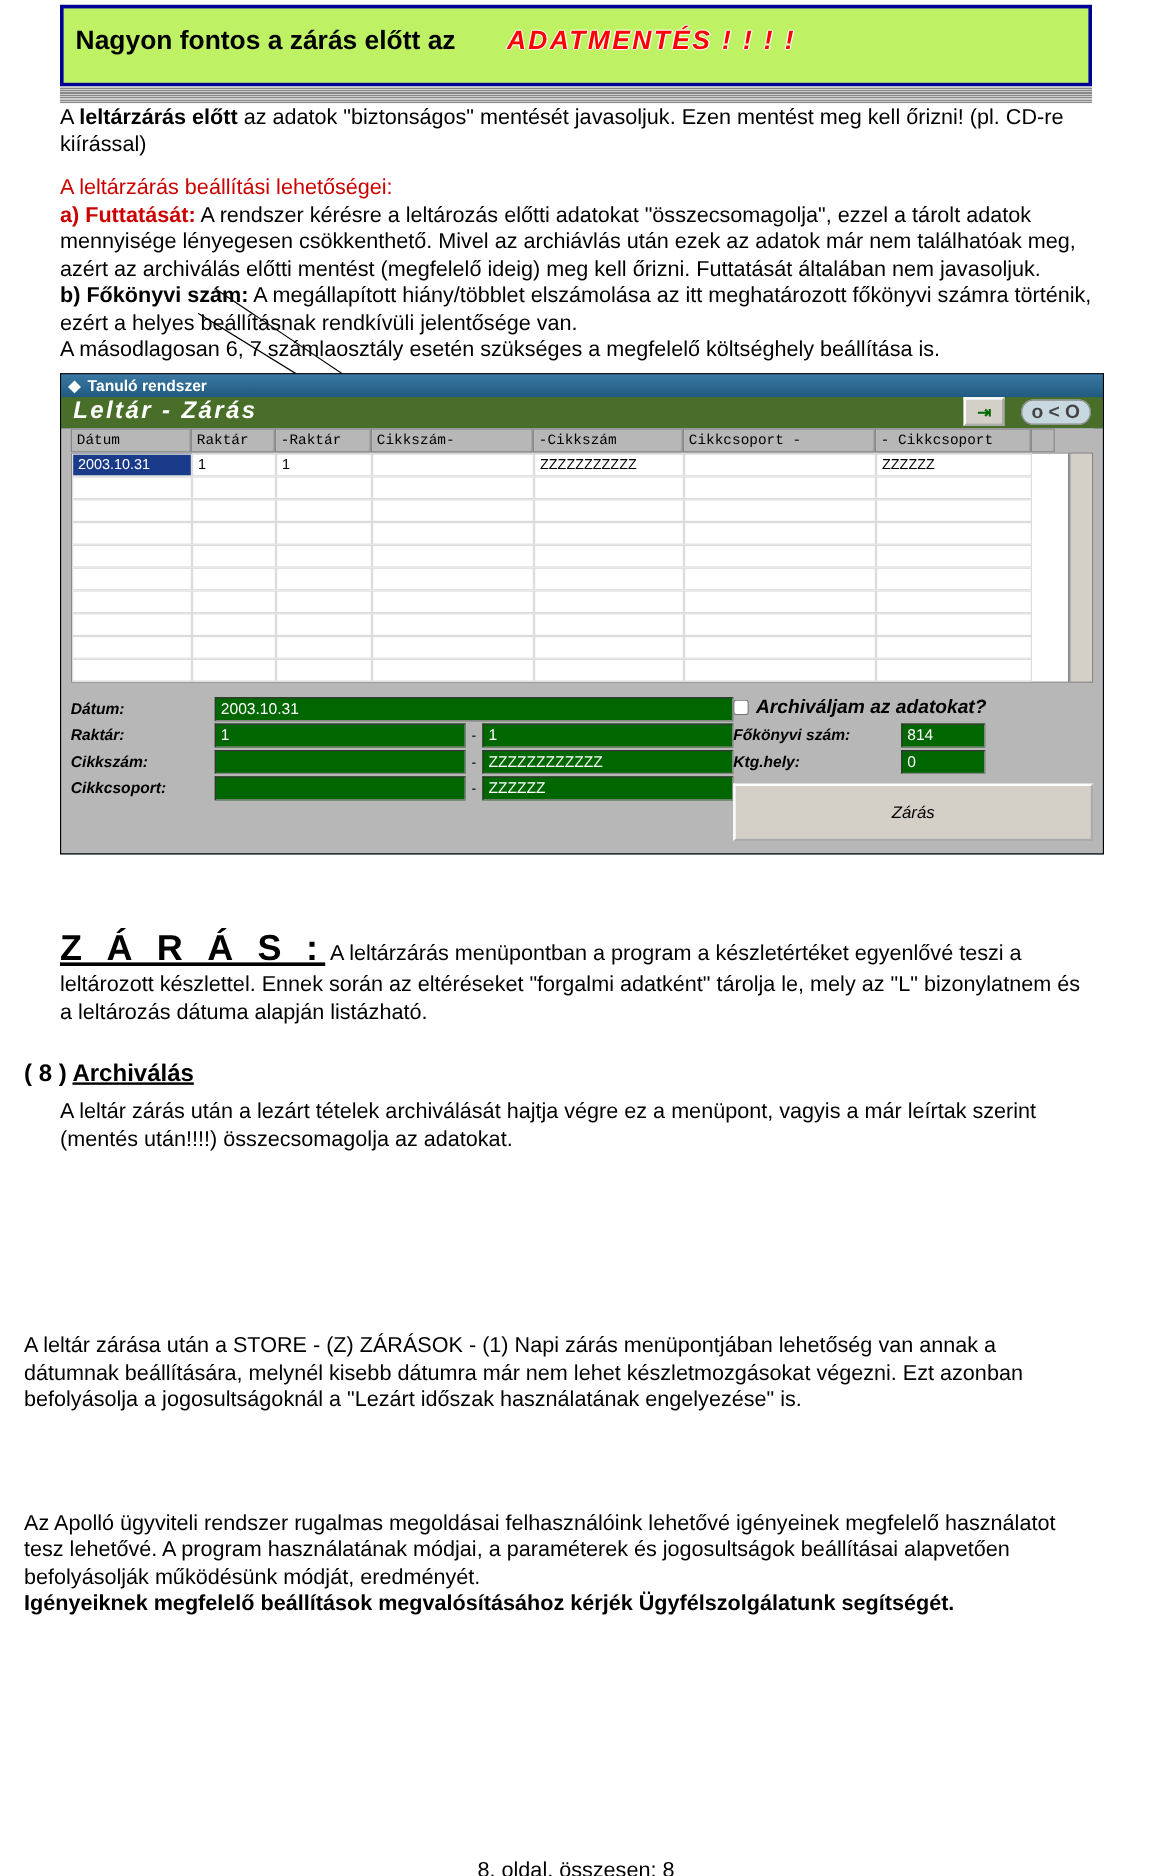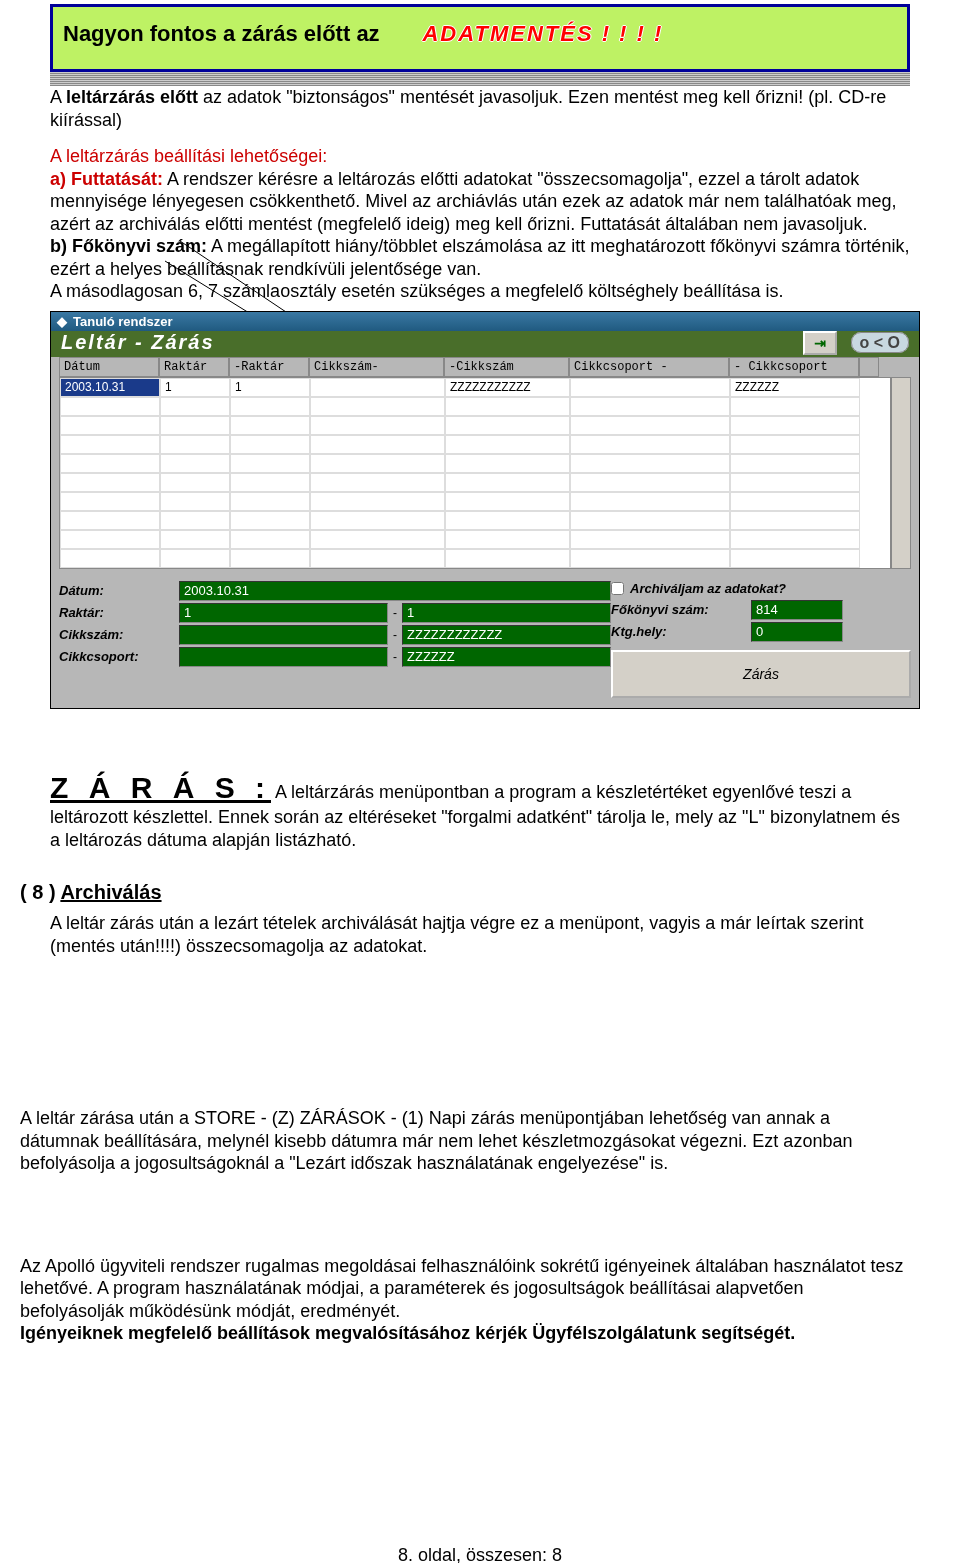"Archiváljam az adatokat?" .chk-row .lbl2 { font-size: 13px -> 16px }
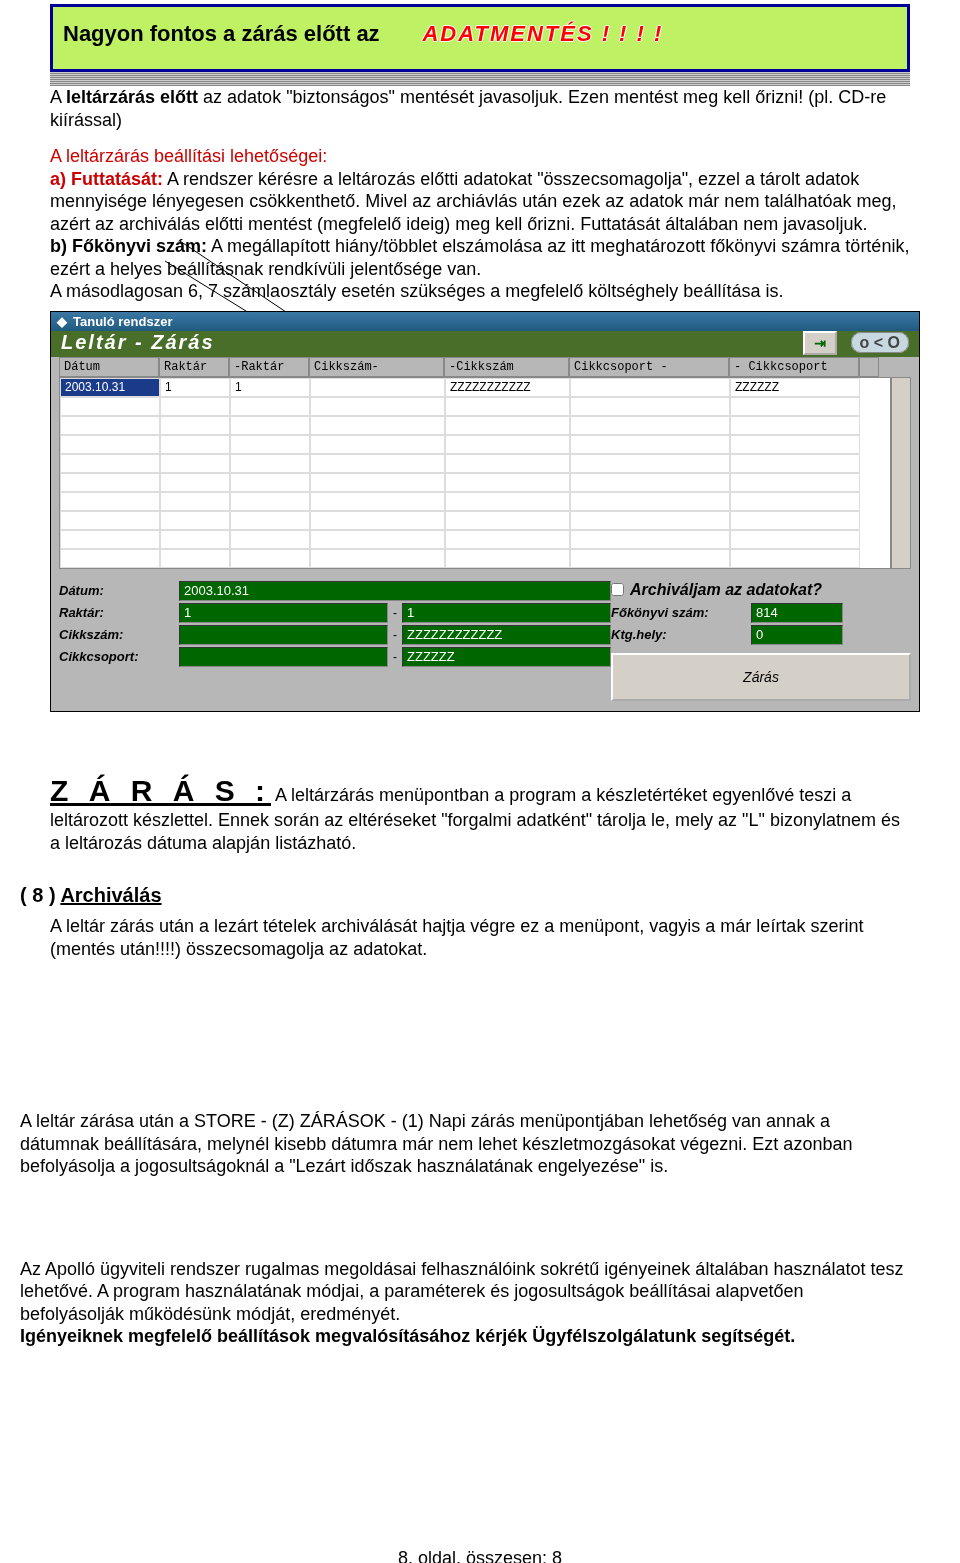"814" .rfield input { width: 92px -> 70px }
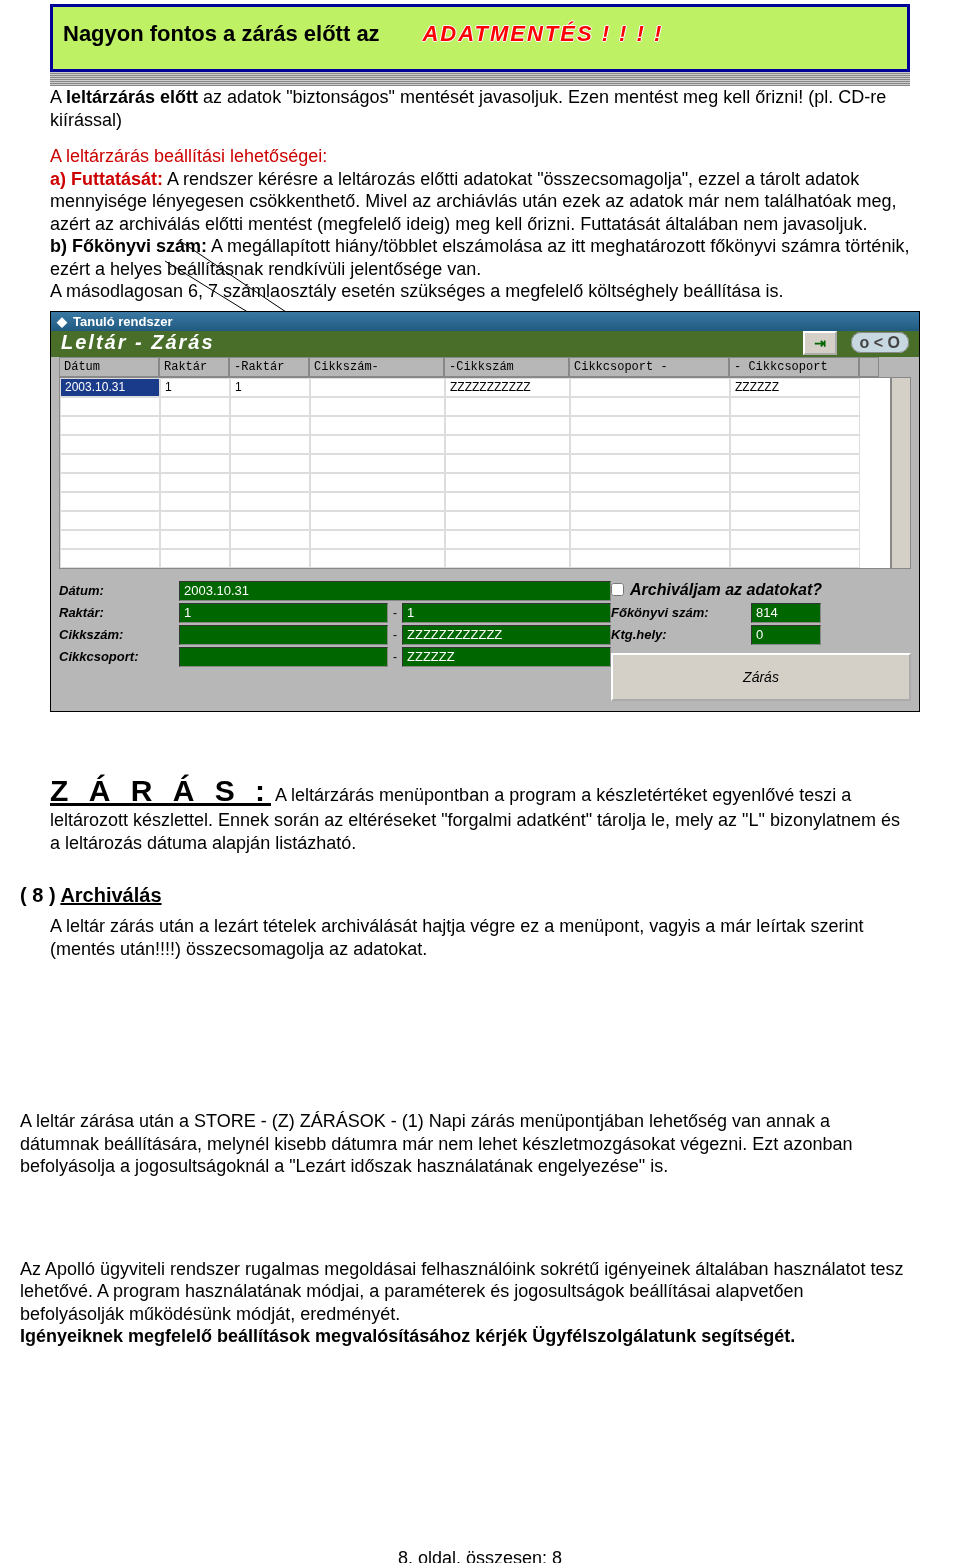"Az Apolló ügyviteli rendszer rugalmas" p { text: sokrétű igényeinek általában -> lehetővé igényeinek megfelelő }
